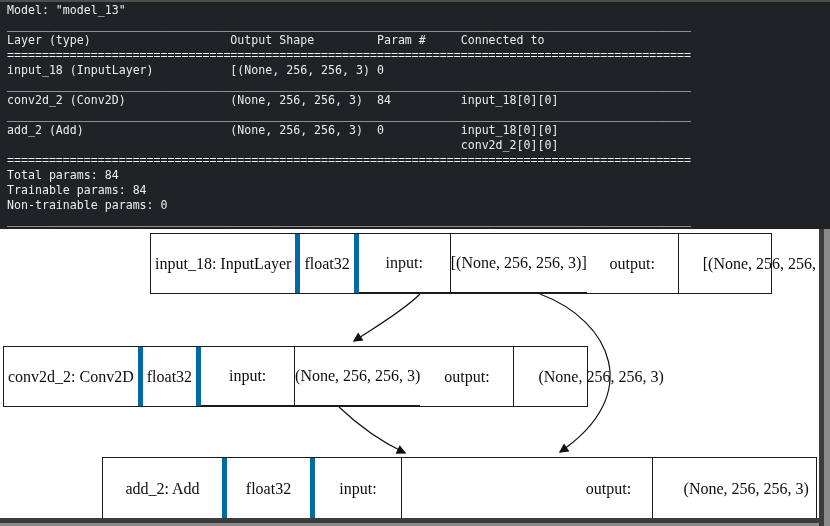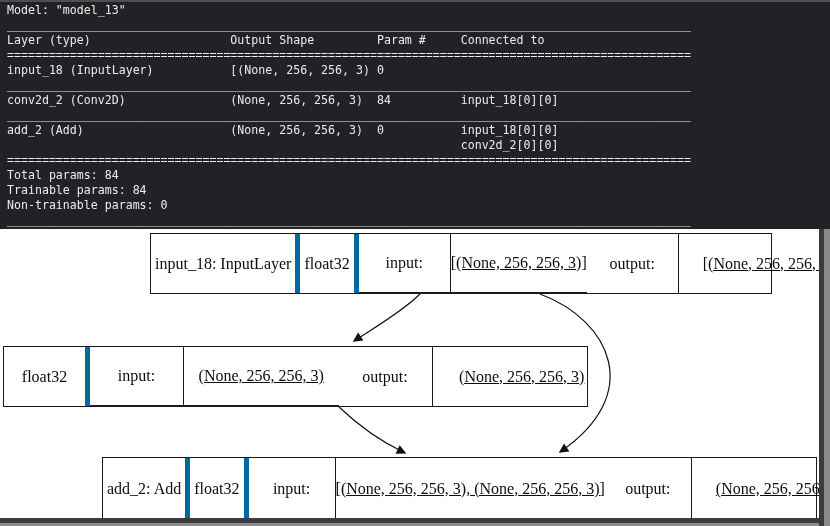"[(None, 256, 256, 3)]" .io-value { text-decoration: underline -> none }
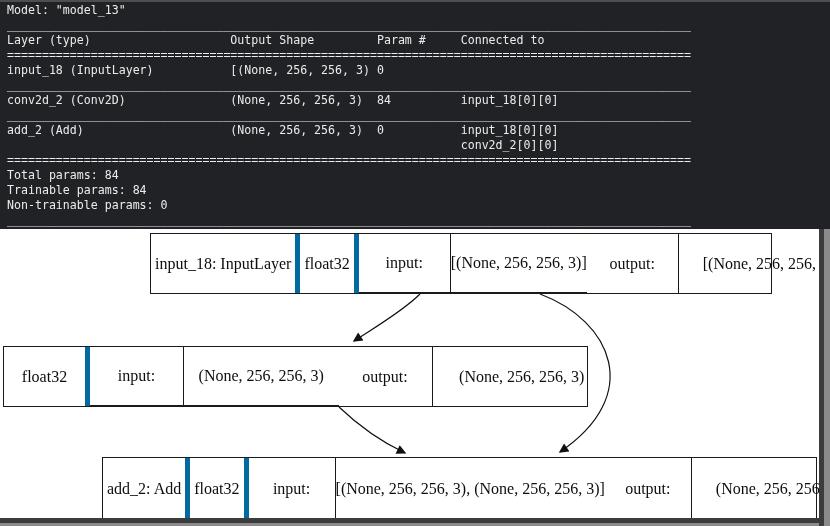"conv2d_2: Conv2D" div.cell { html: none -> <div>conv2d_2: Conv2D</div> }
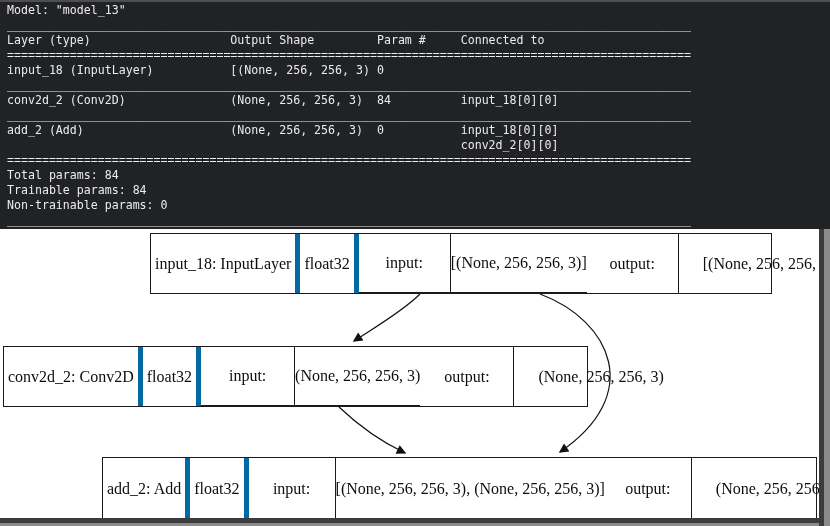"[(None, 256, 256, 3), (None," div.io-value { html: <div>[(None, 256, 256, 3), (None, 256, 256, 3)]</div> -> none }
